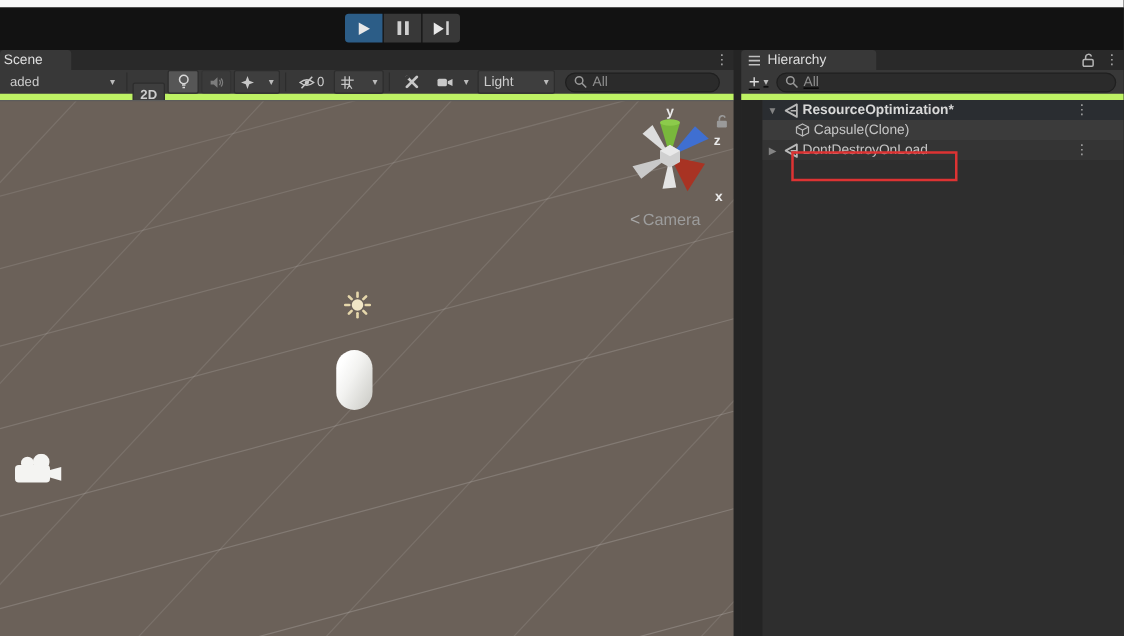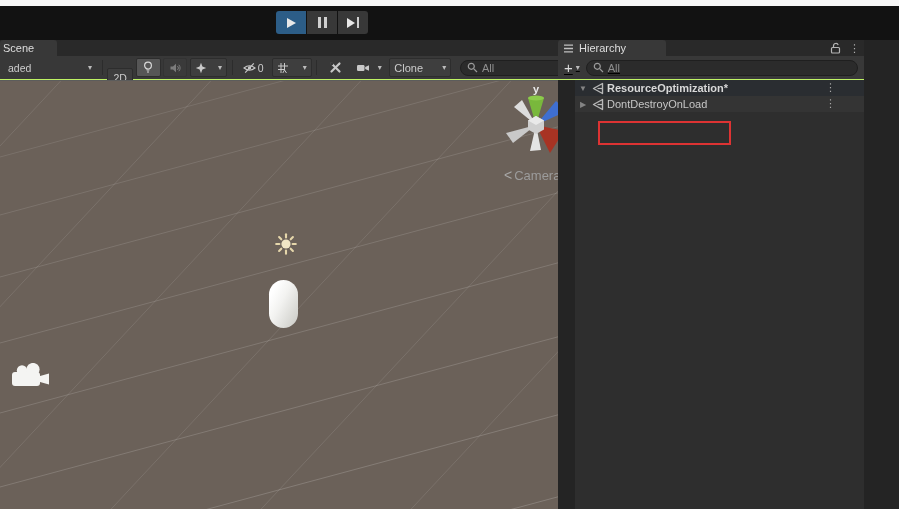"Hierarchy" .hier-panel { left: 558px -> 593px }
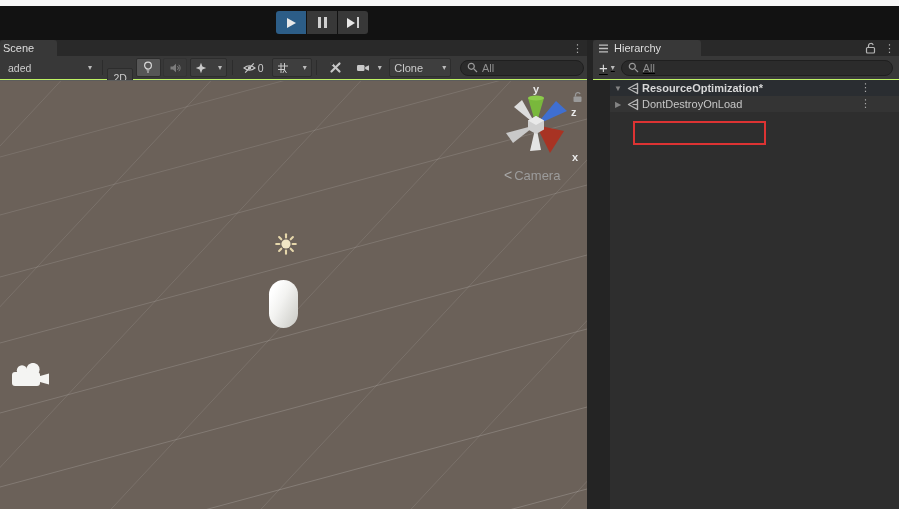"aded" .tool-row { border-bottom: 1px solid #bef264 -> 5px solid #bef264; justify-content: space-between -> none }
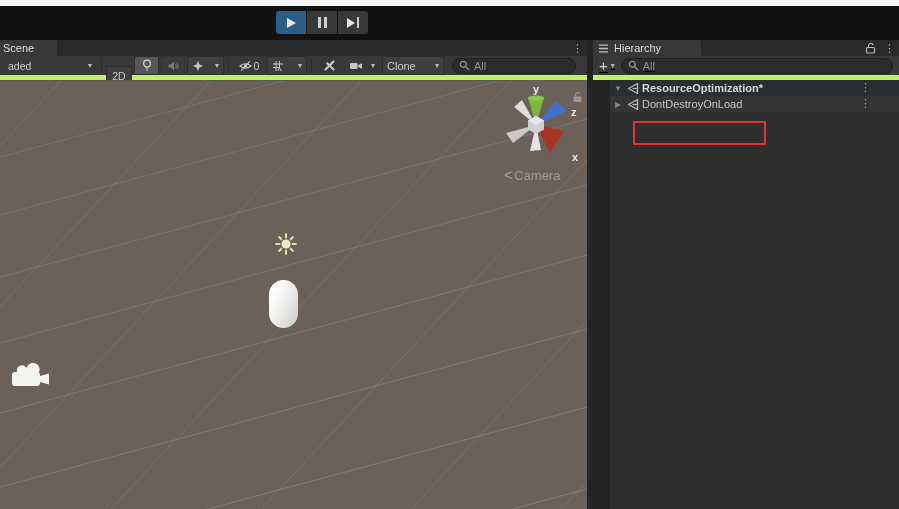"Clone" span { text: Clone -> Light }
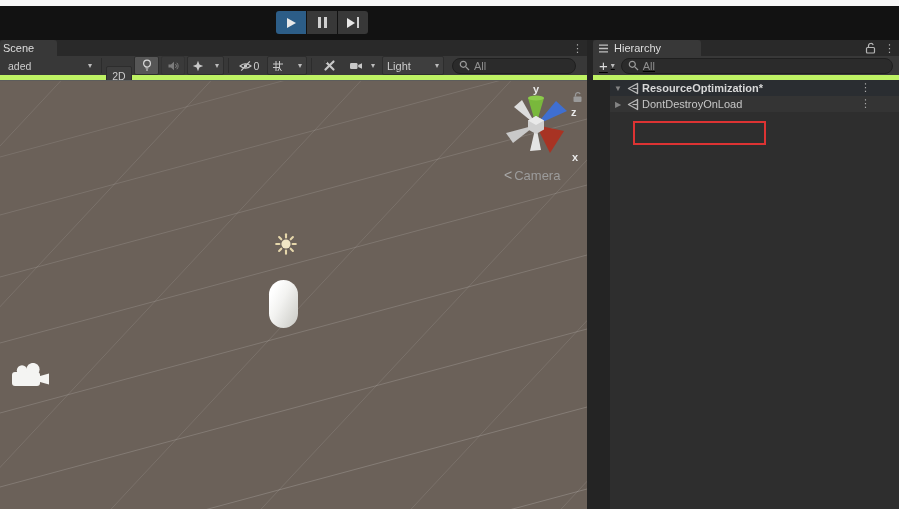"2D" div.tbtn { font-weight: normal -> bold }
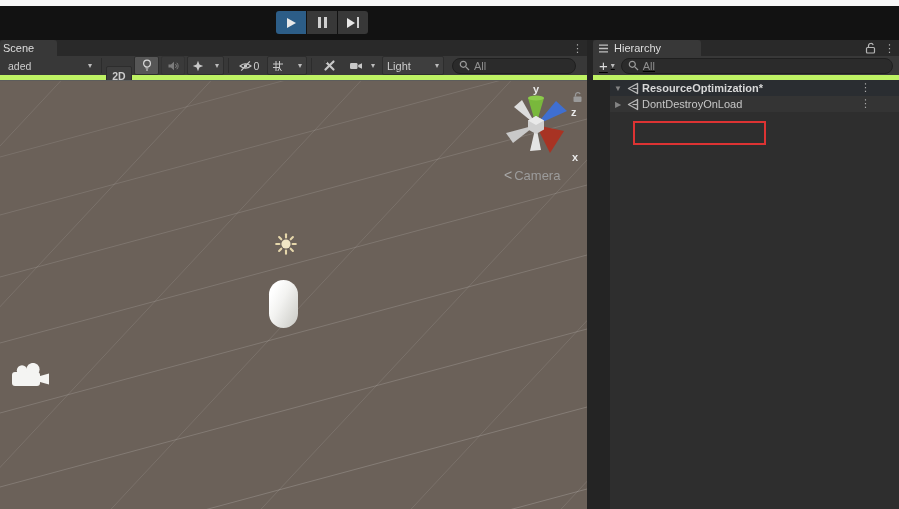"Capsule(Clone)" div.hrow { html: none -> <div> <svg> <g> <polygon></polygon> <polyline></polyline> <polyline></polyline> </g> </svg> <span>Capsule(Clone)</span> </div> }
